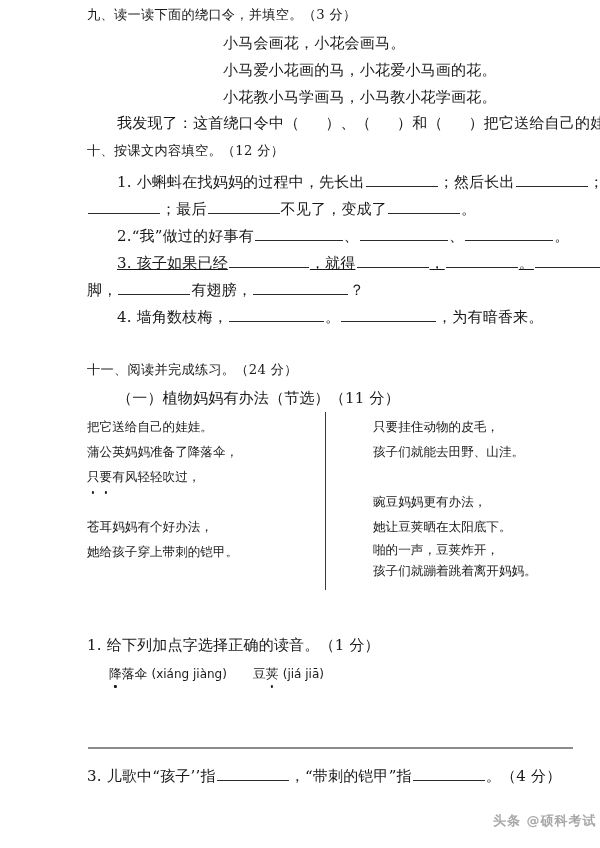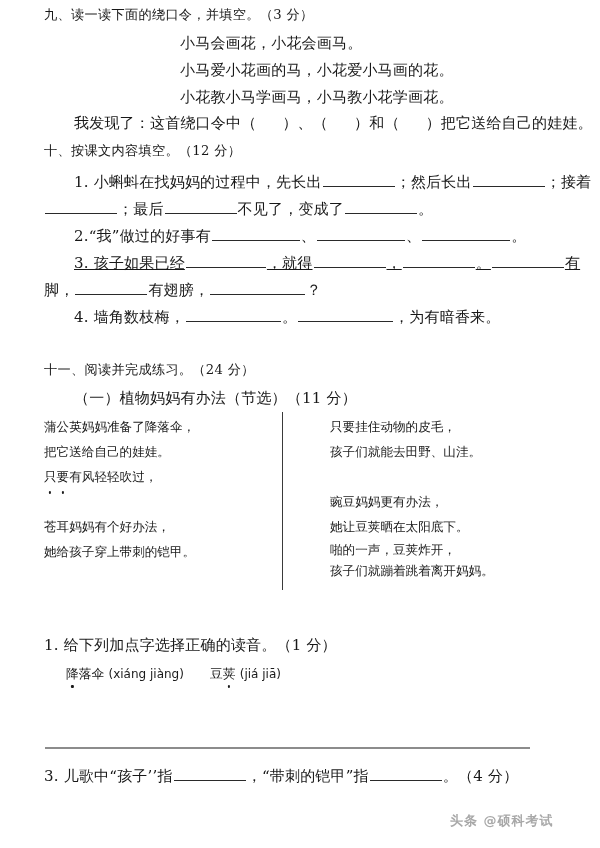"九、读一读下面的绕口令，并填空。（3 分）" .page { margin-left: none -> 43px }
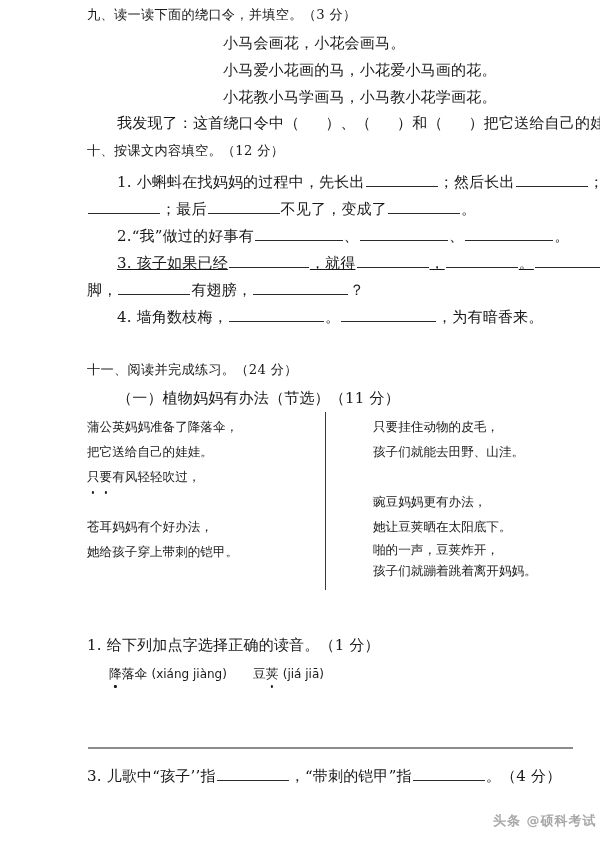"蒲公英妈妈准备了降落伞，" div { order: before "把它送给自己的娃娃。" -> after "把它送给自己的娃娃。" }
